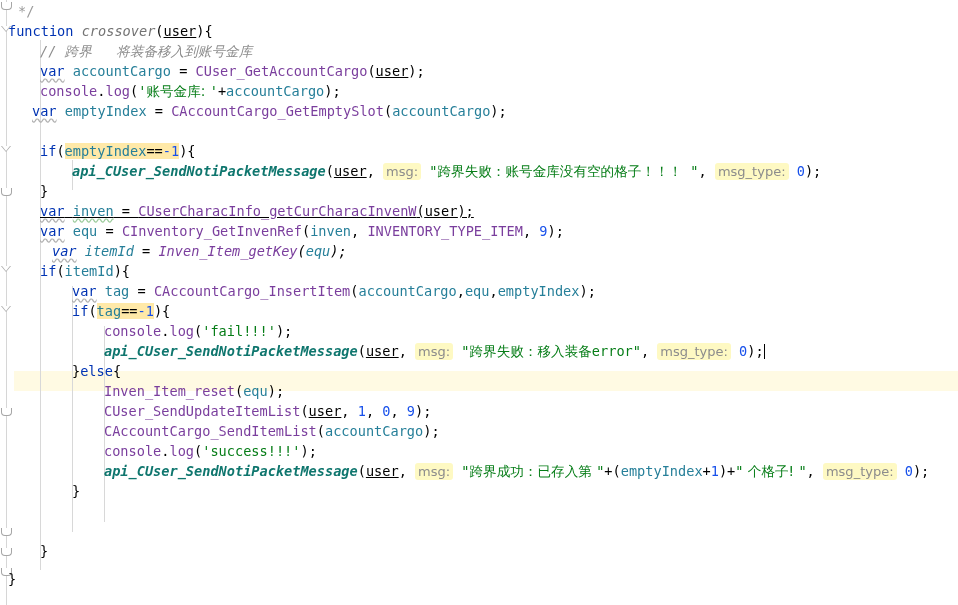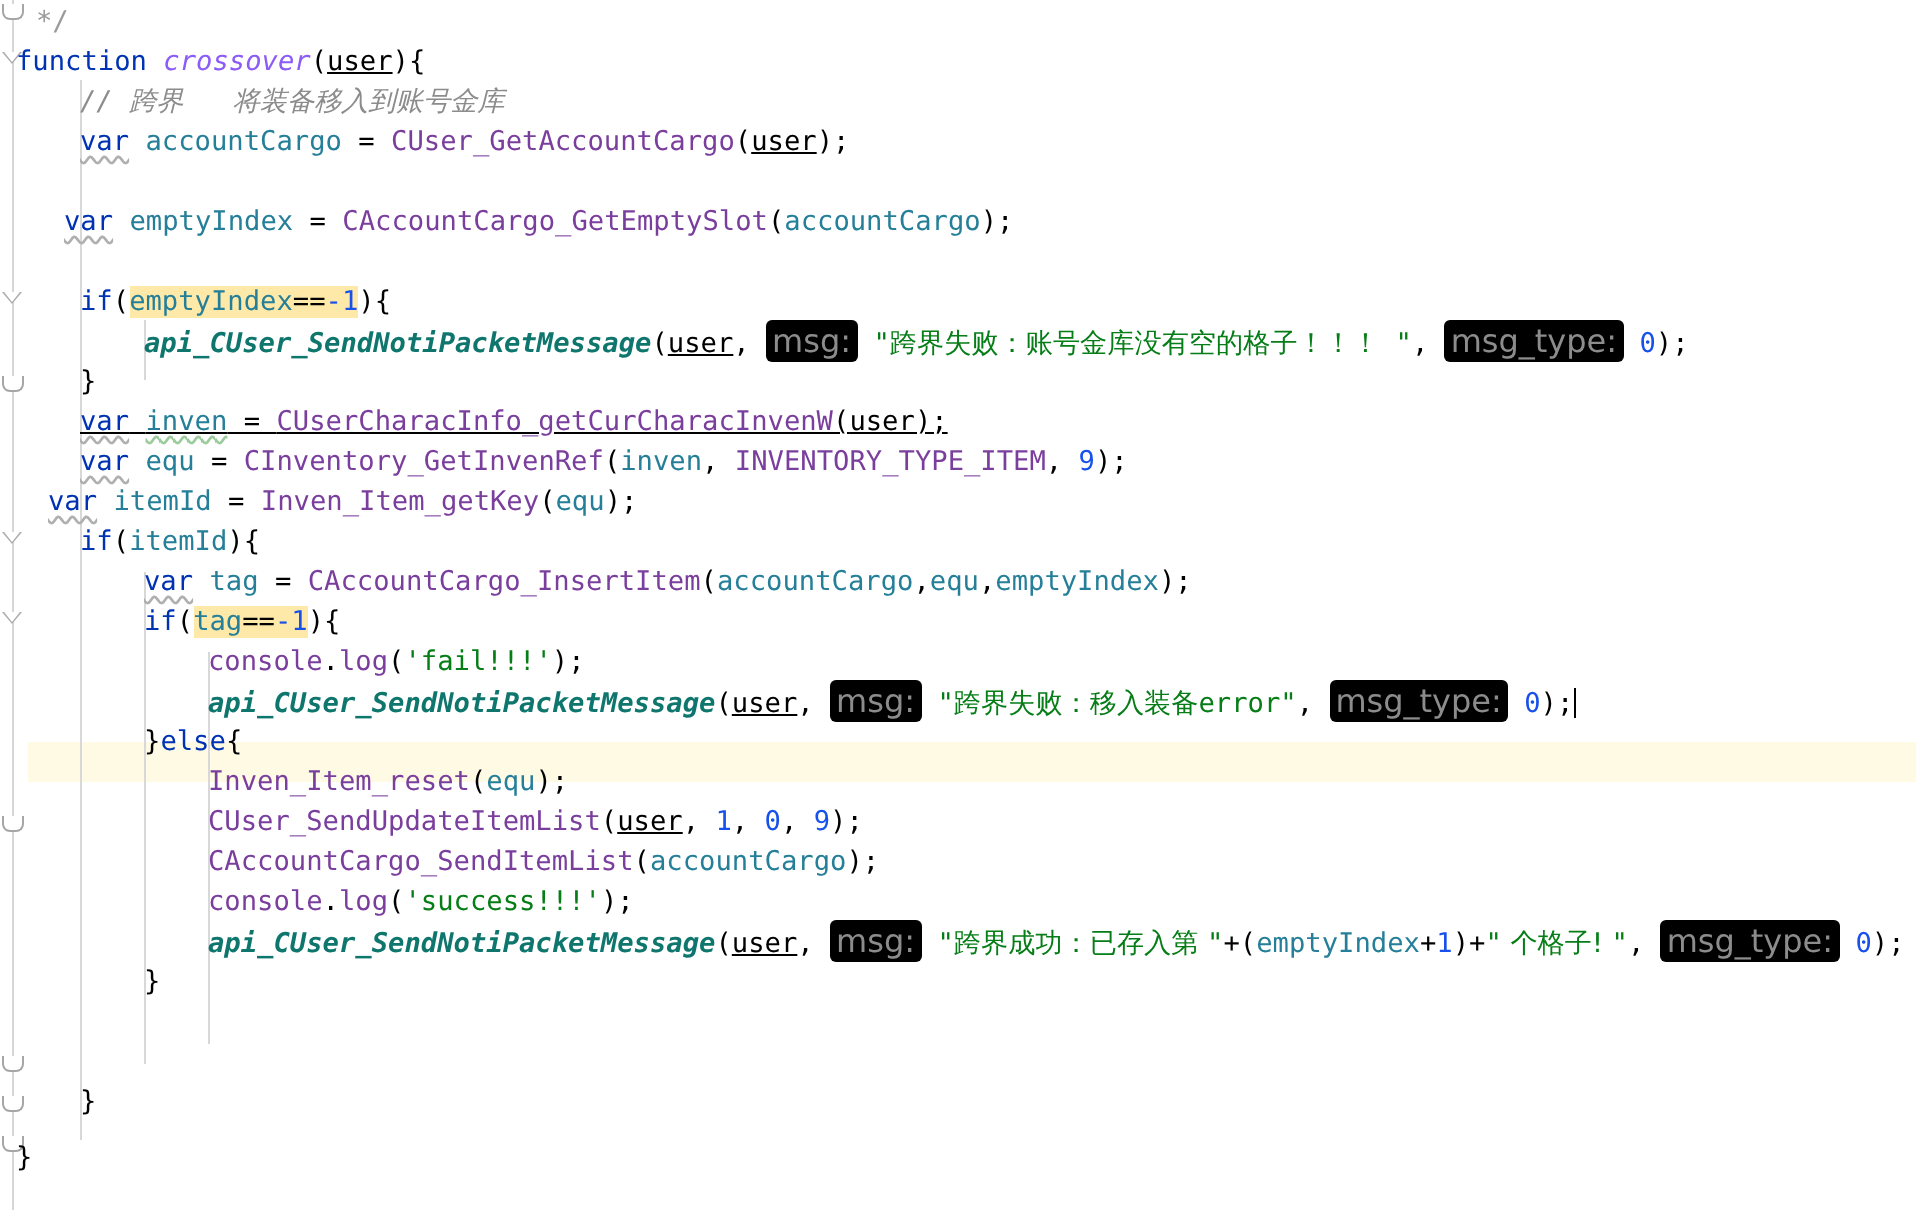"crossover" .fn { color: #8b5cf6 -> #737373 }
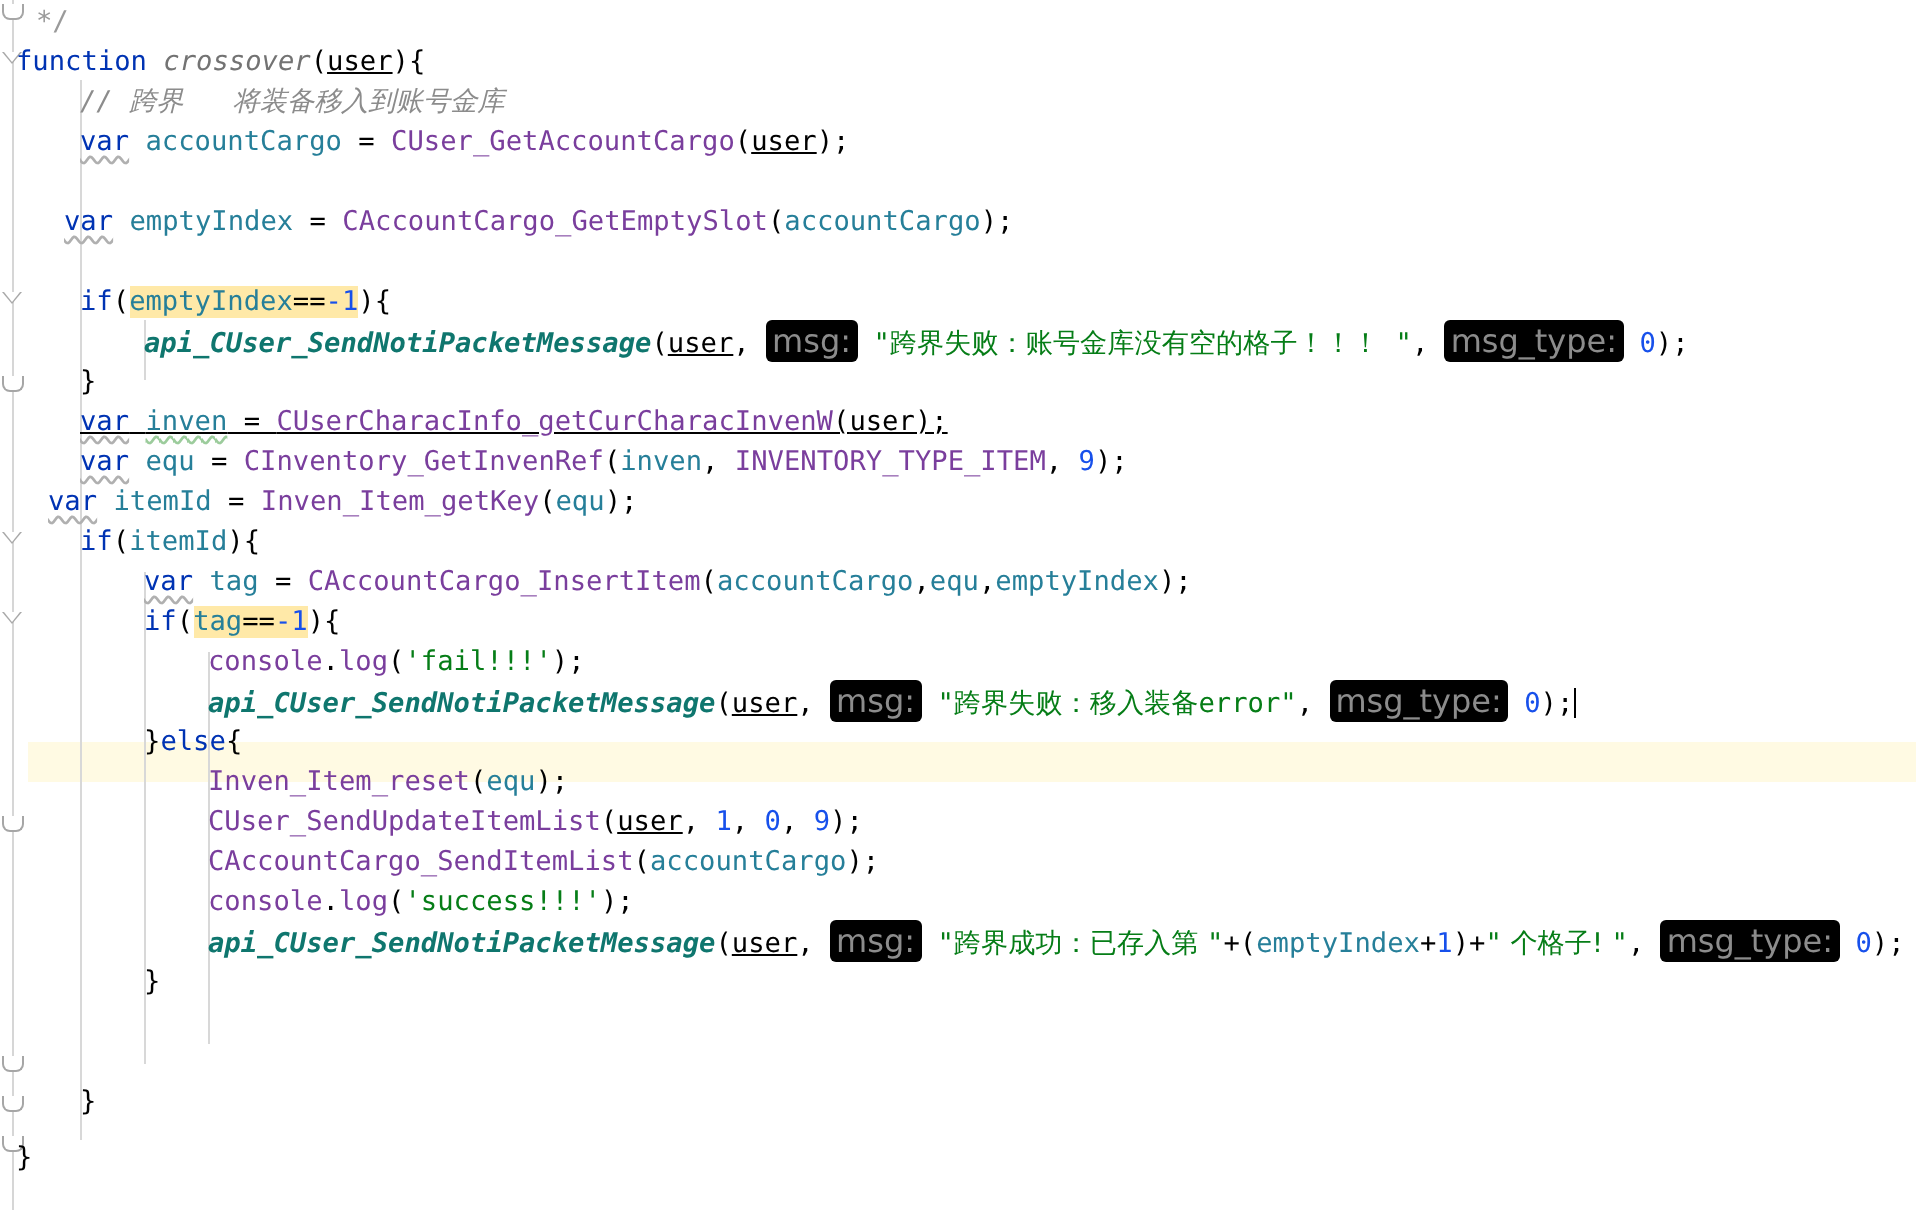"console.log('账号金库: '+accountCargo);" div.line { html: none -> <div> <span><span>console</span>.<span>log</span>(<span>'<span>账号金库: </span>'</span>+<span>accountCargo</span>);</span> </div> }
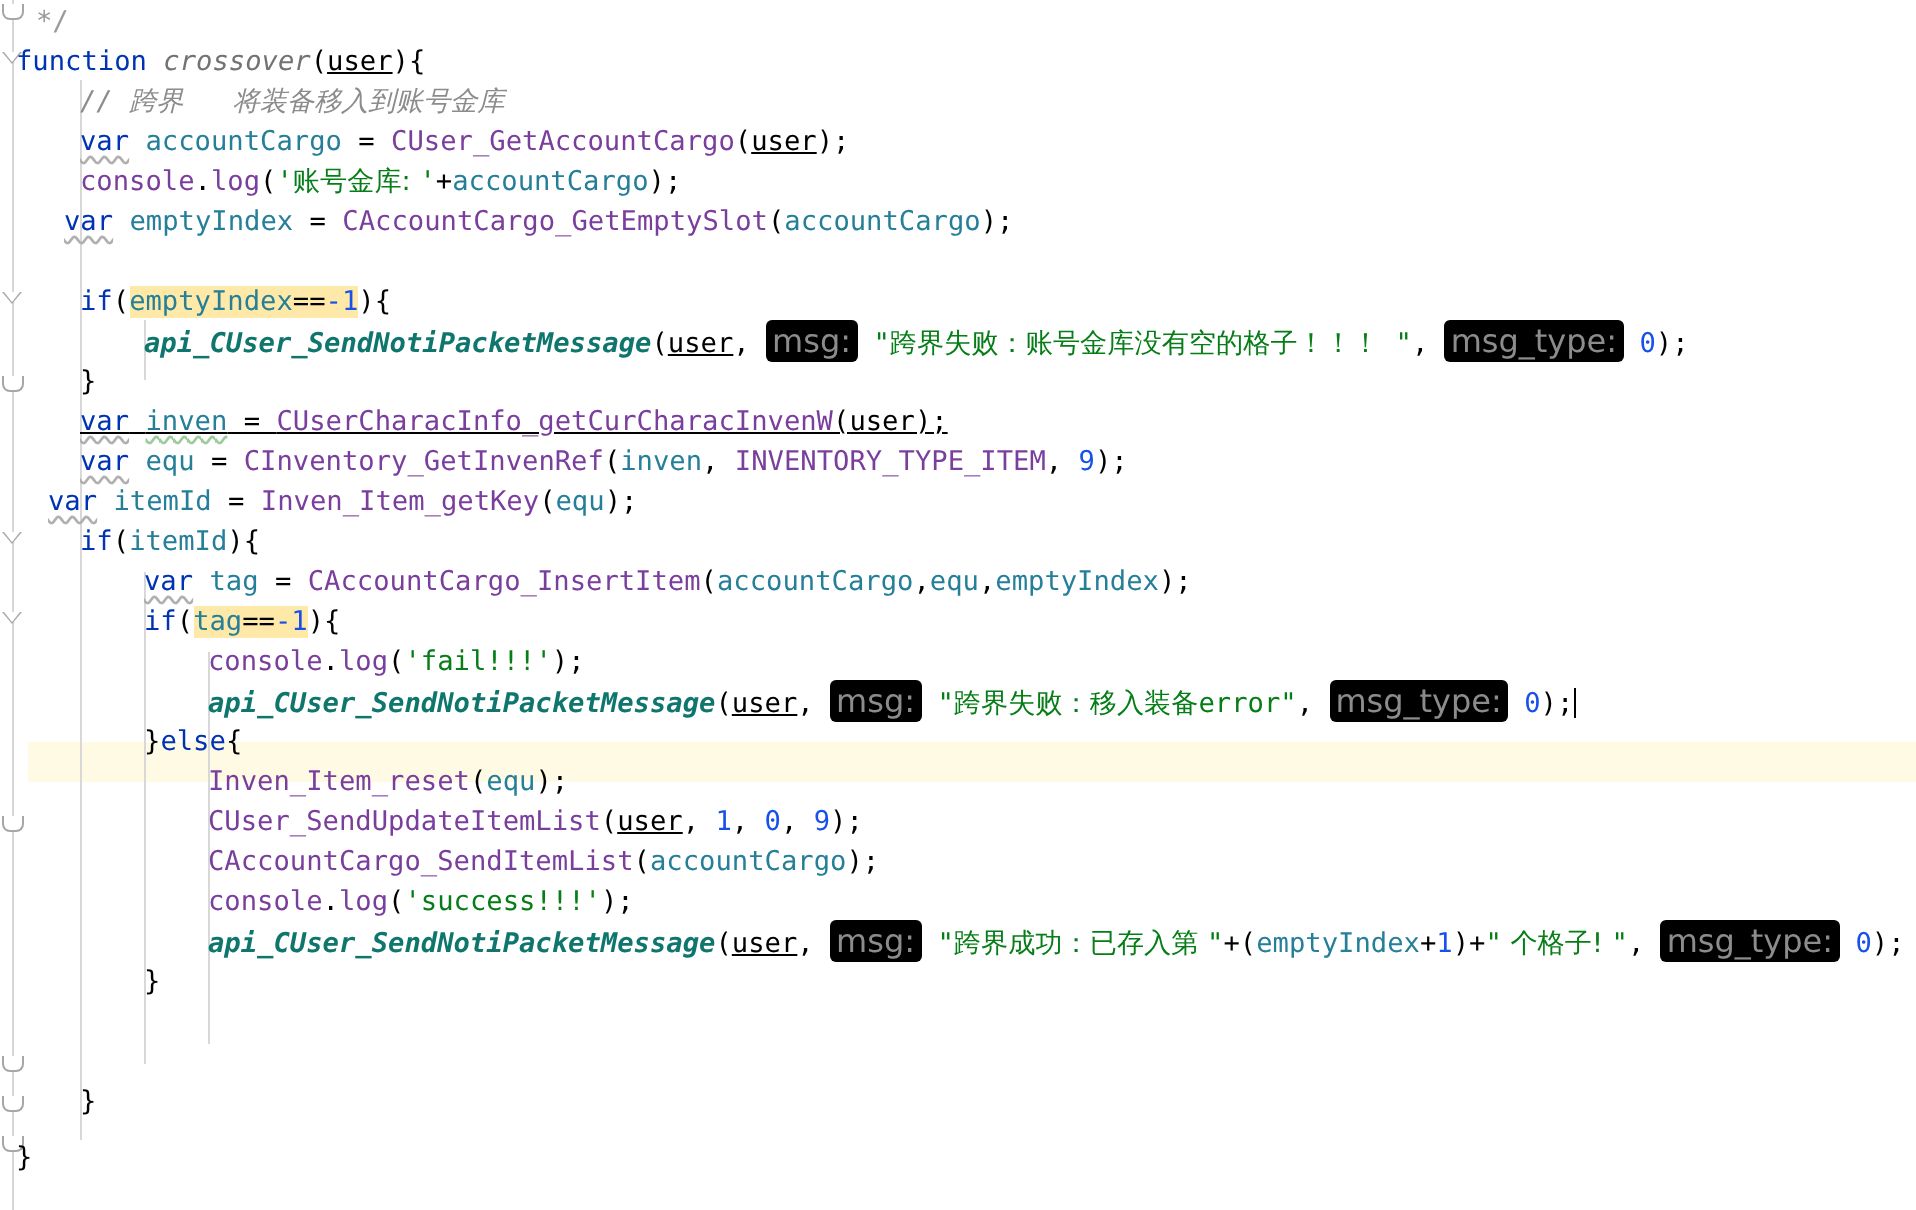"msg:" .chip { background: #000000 -> #fef9c3; font-size: 16px -> 13px }
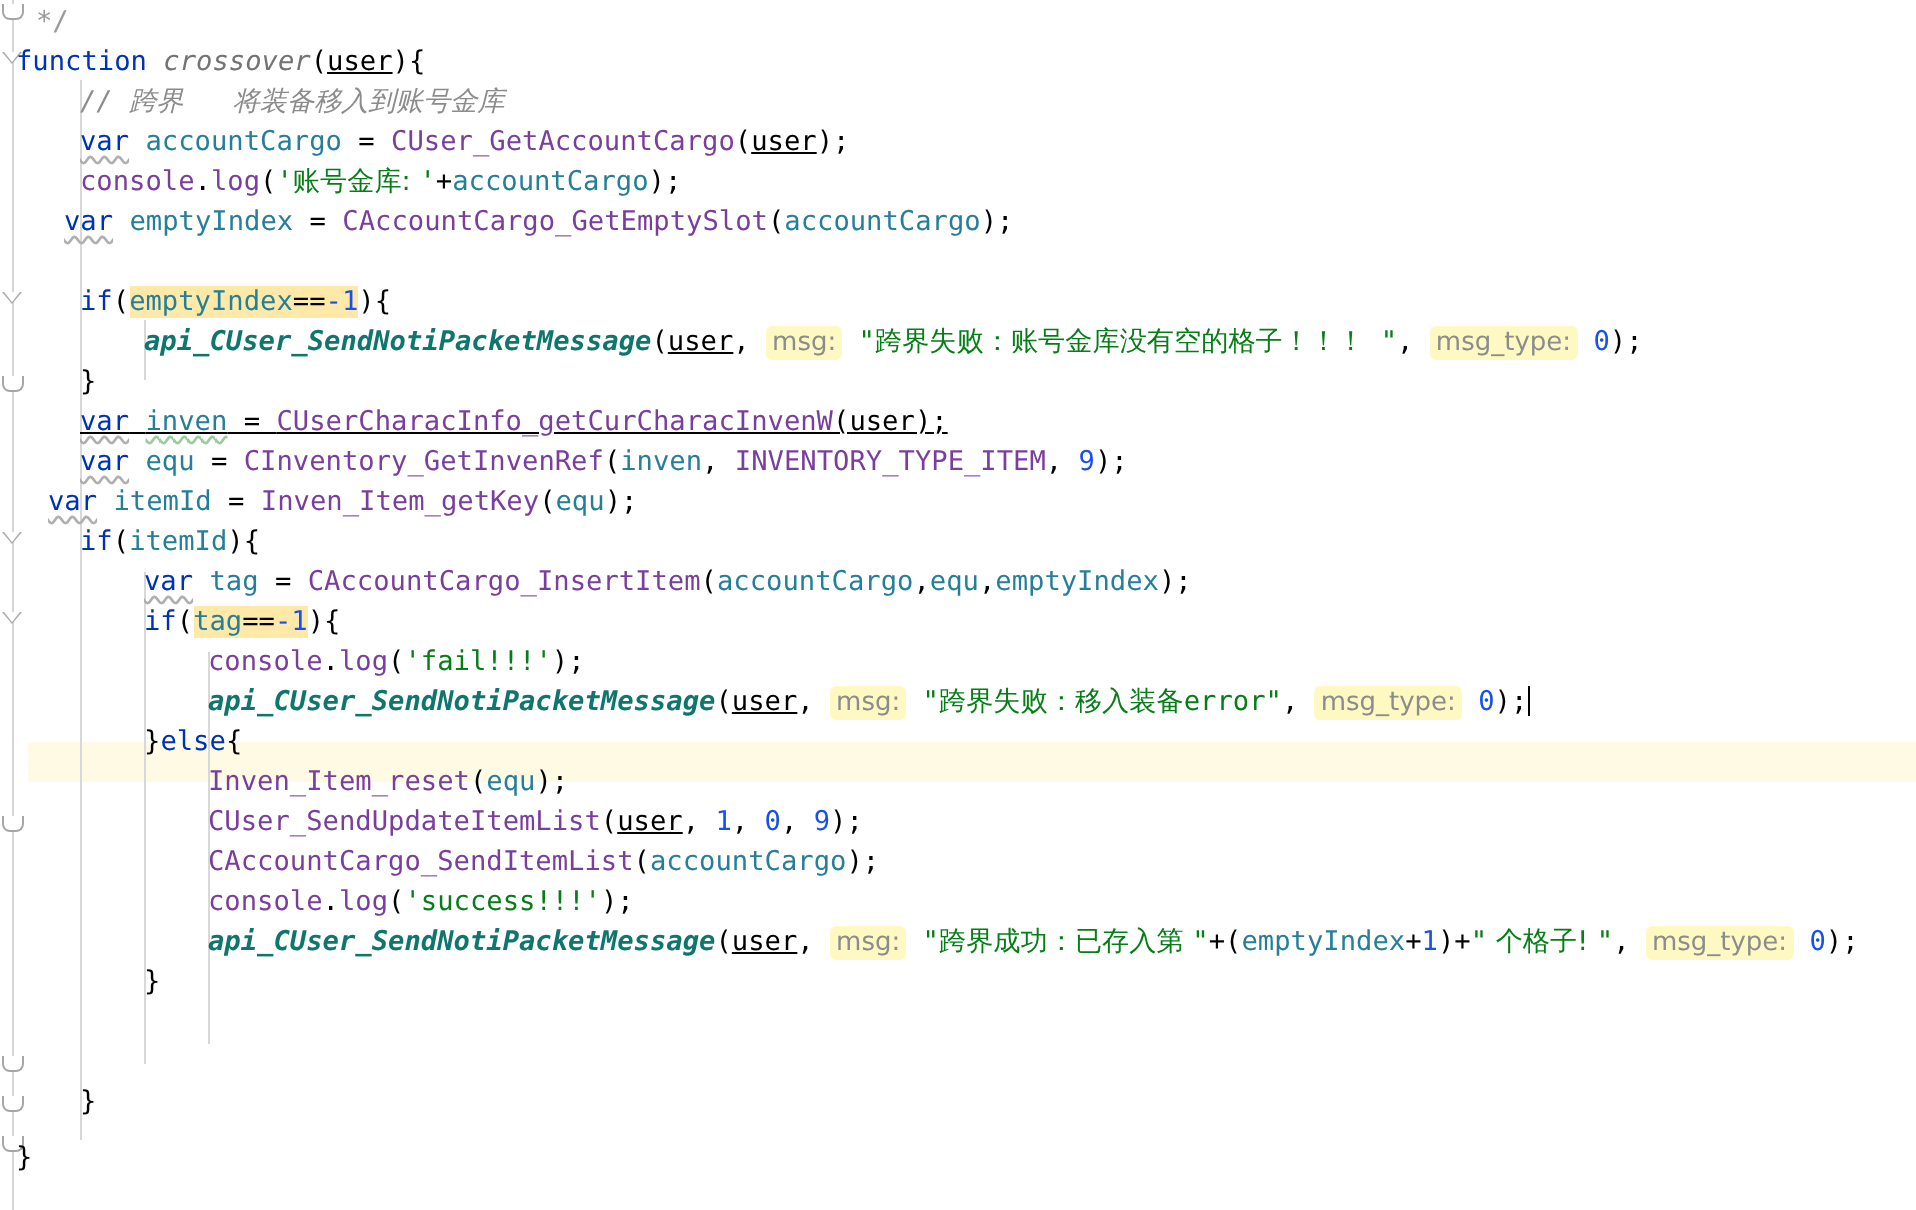"var itemId = Inven_Item_getKey(equ);" span.txt { font-style: none -> italic; left: 24px -> 52px }
